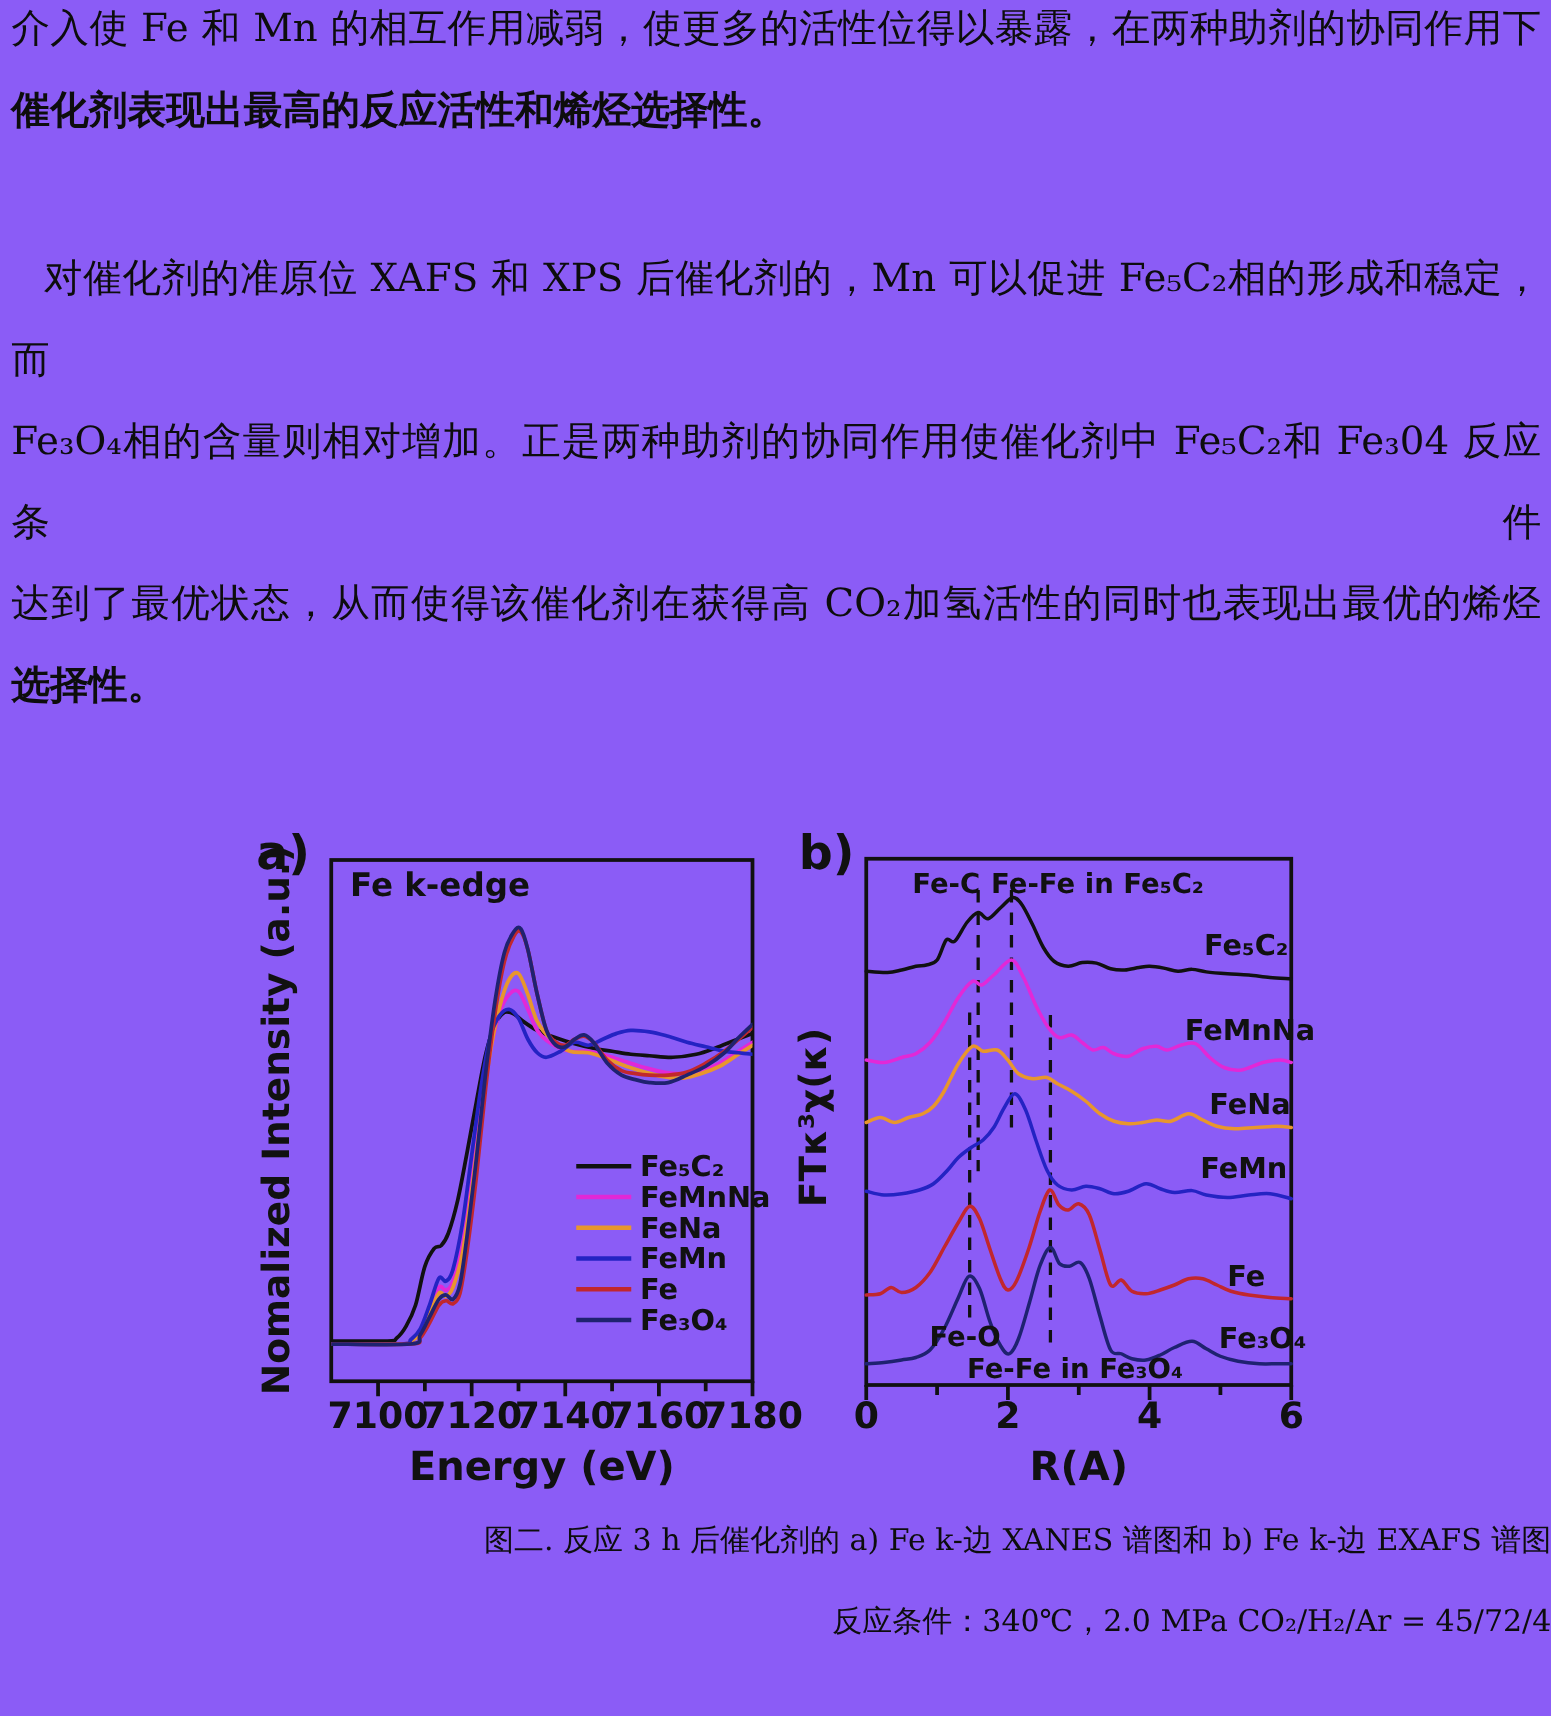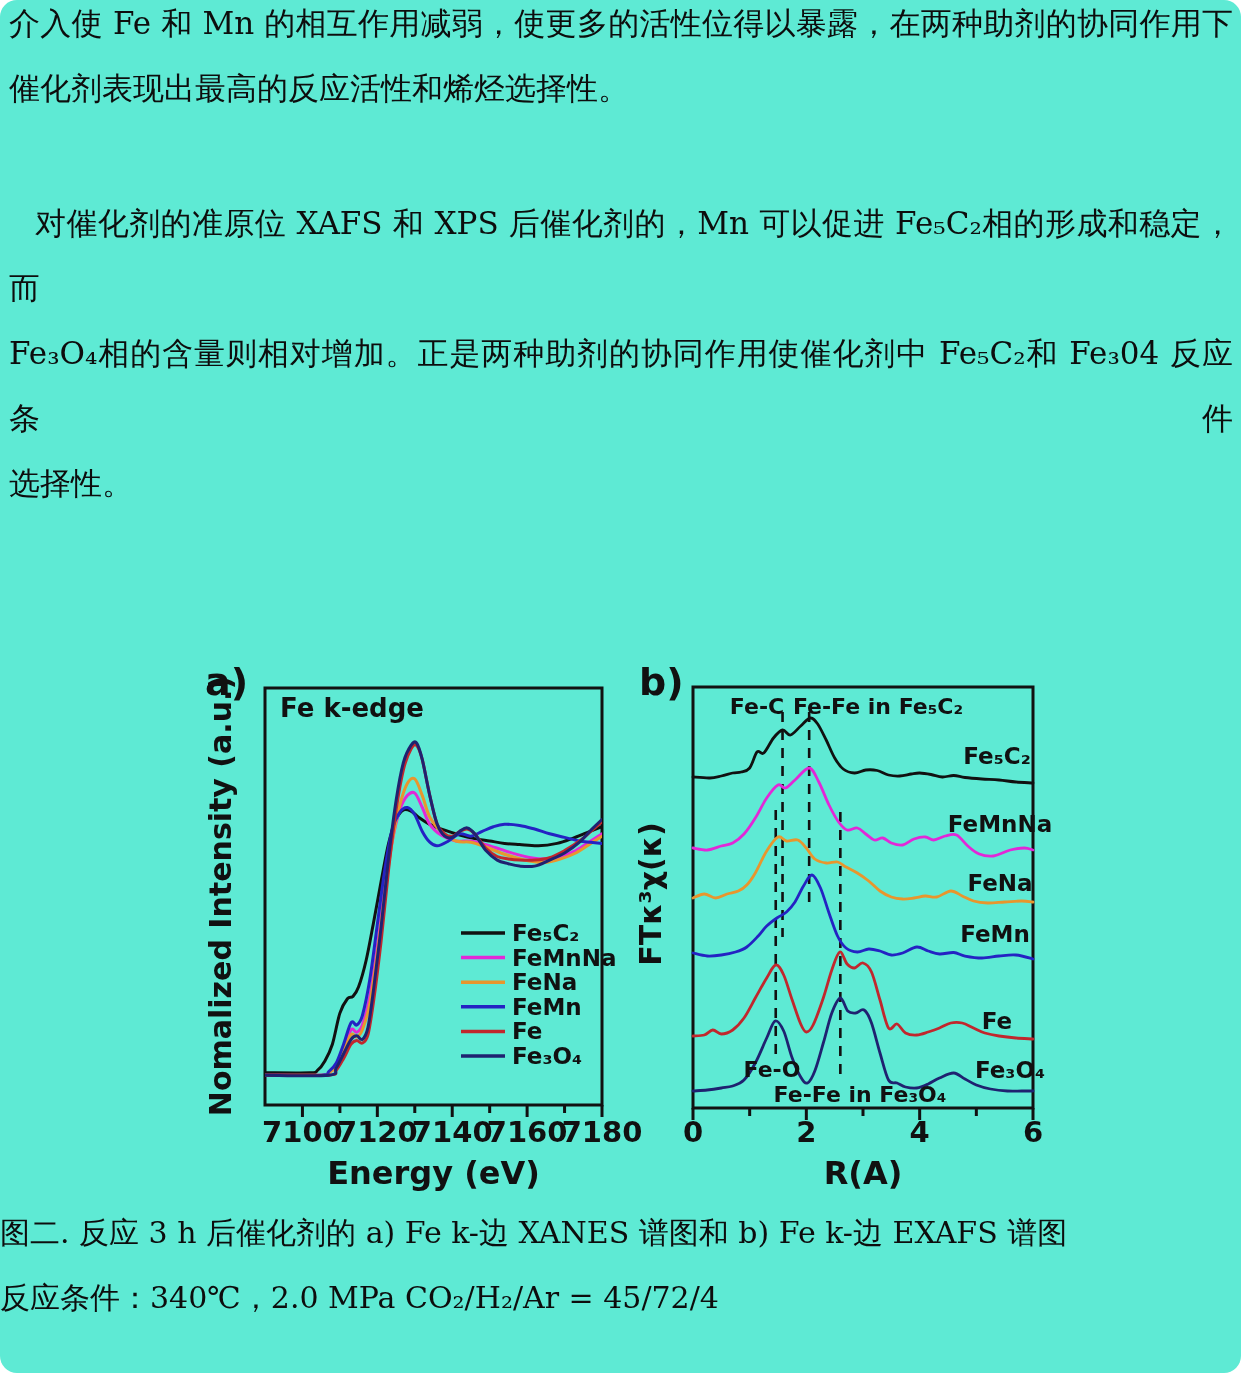"介入使 Fe 和 Mn" .page { background: #5eead4 -> #8b5cf6; border-radius: 17px -> none }
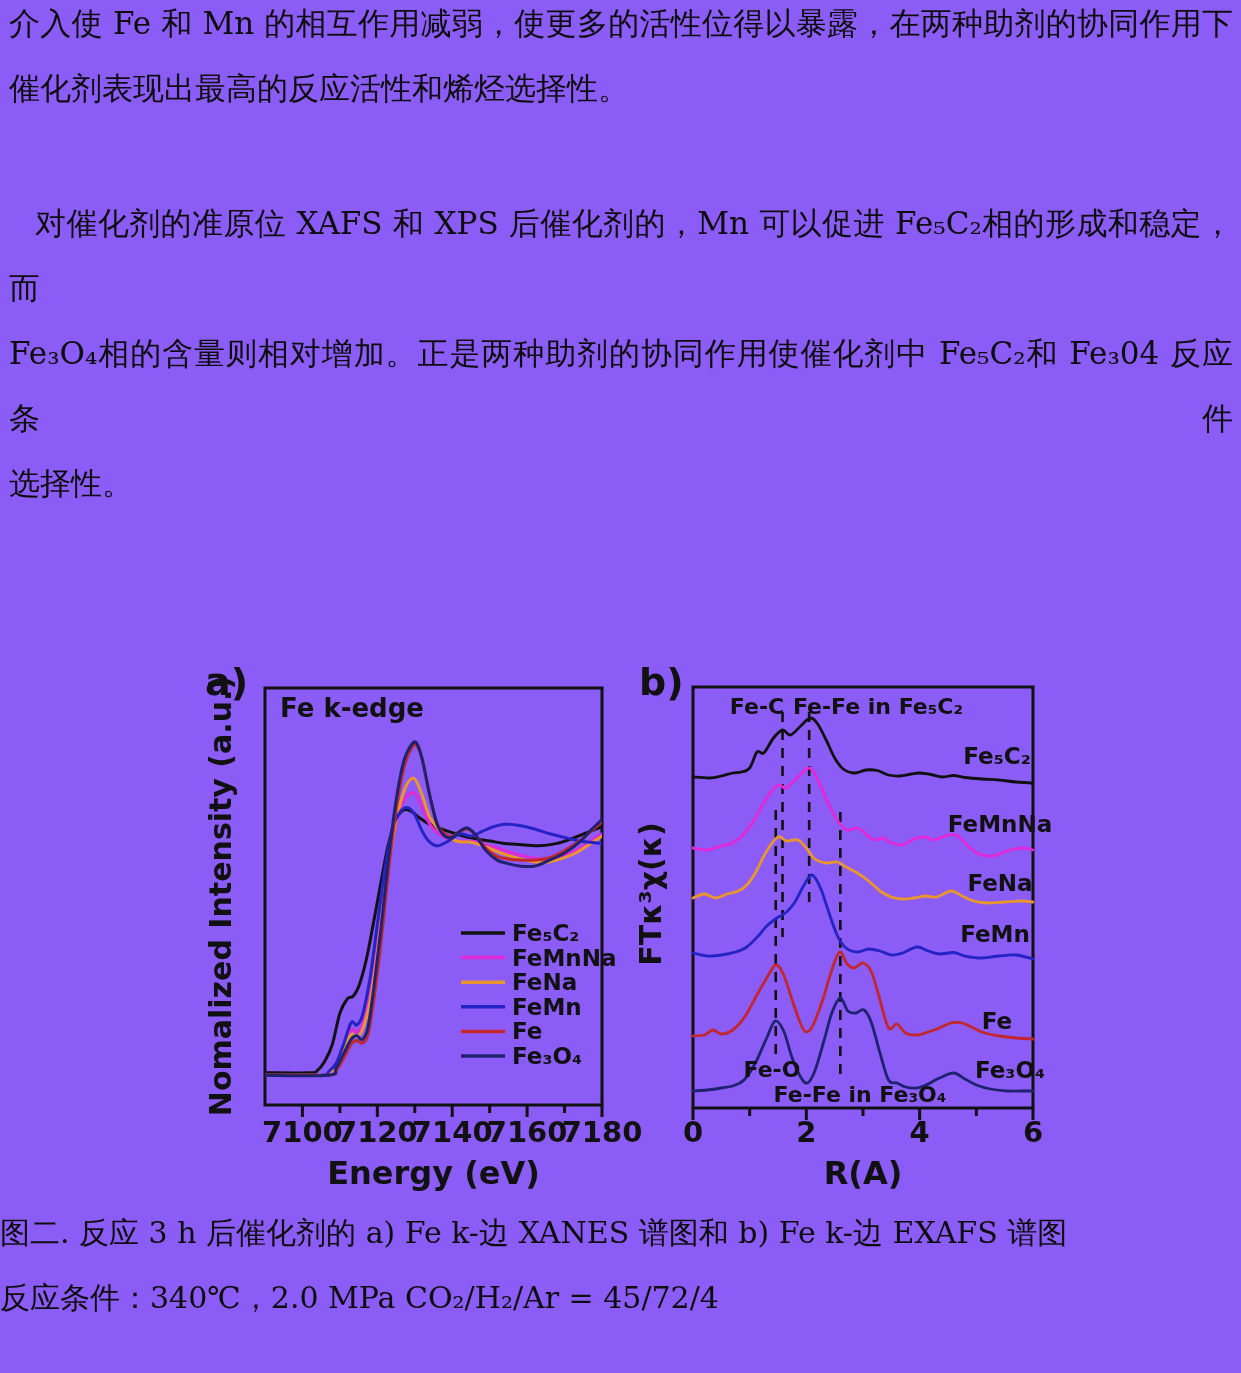"催化剂表现出最高的反应活性和烯烃选择性。" .bodytext .line.end { font-weight: none -> bold }
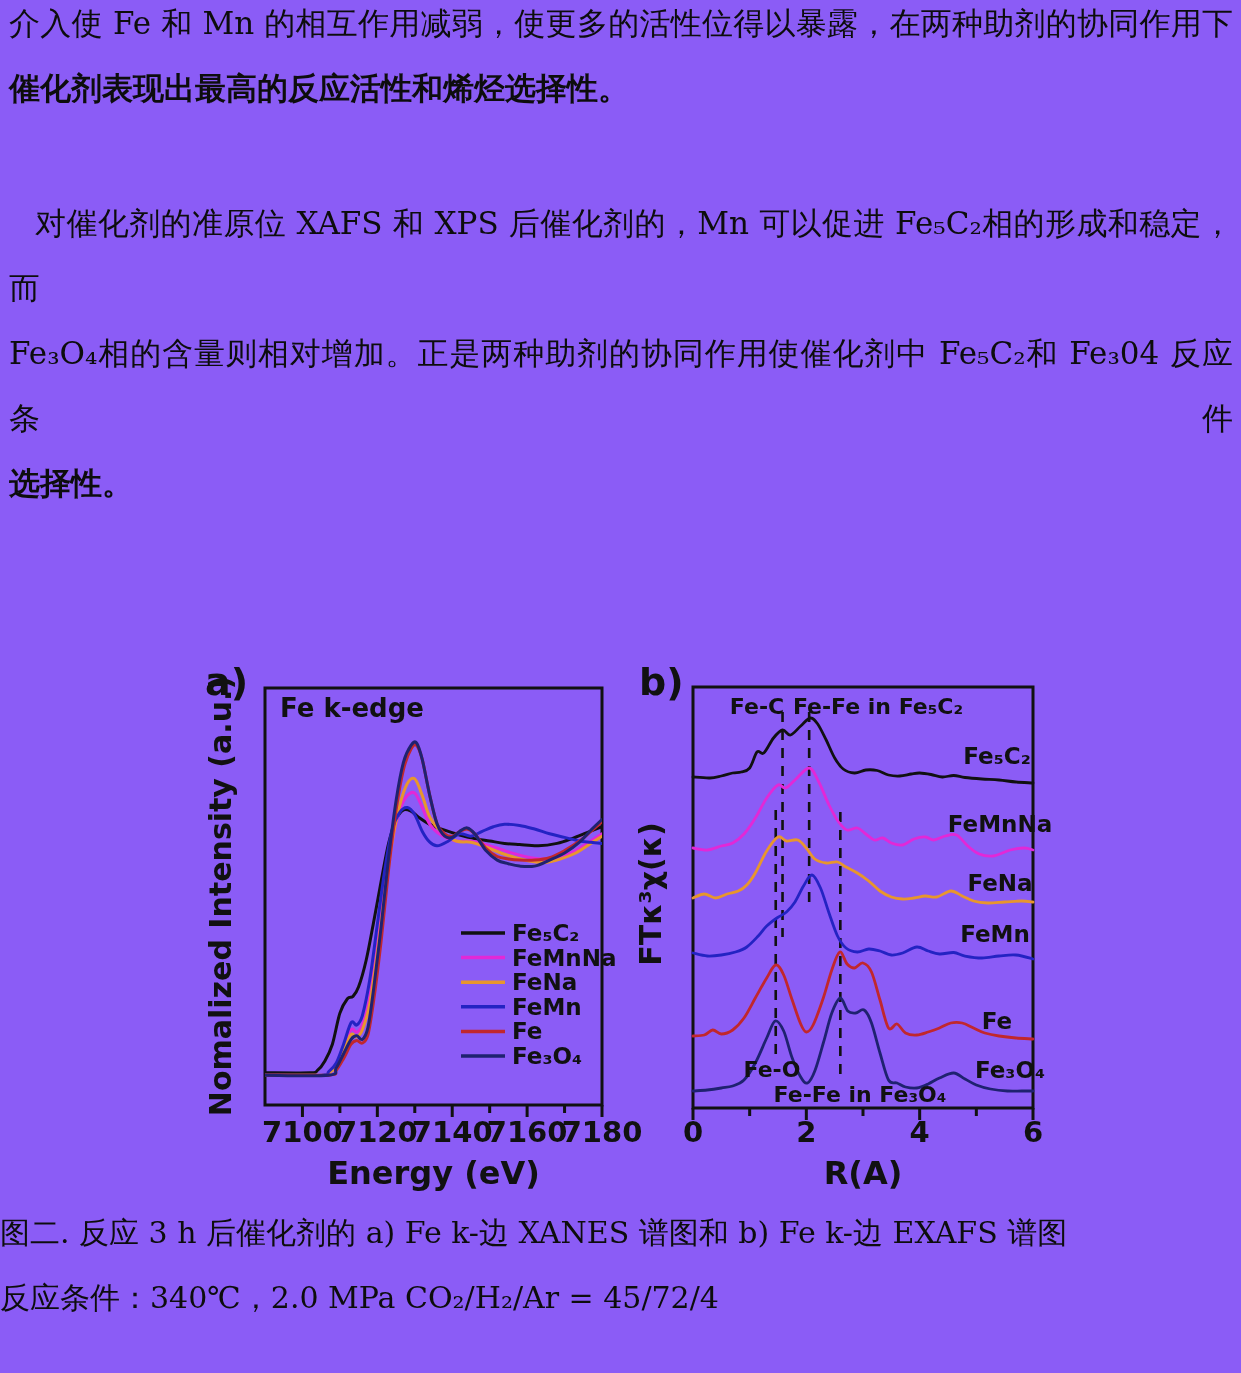"达到了最优状态，从而使得该催化剂在获得高 CO₂加氢活性的同时也表现出最优的烯烃" div.line { html: none -> <div>达到了最优状态，从而使得该催化剂在获得高 CO₂加氢活性的同时也表现出最优的烯烃</div> }
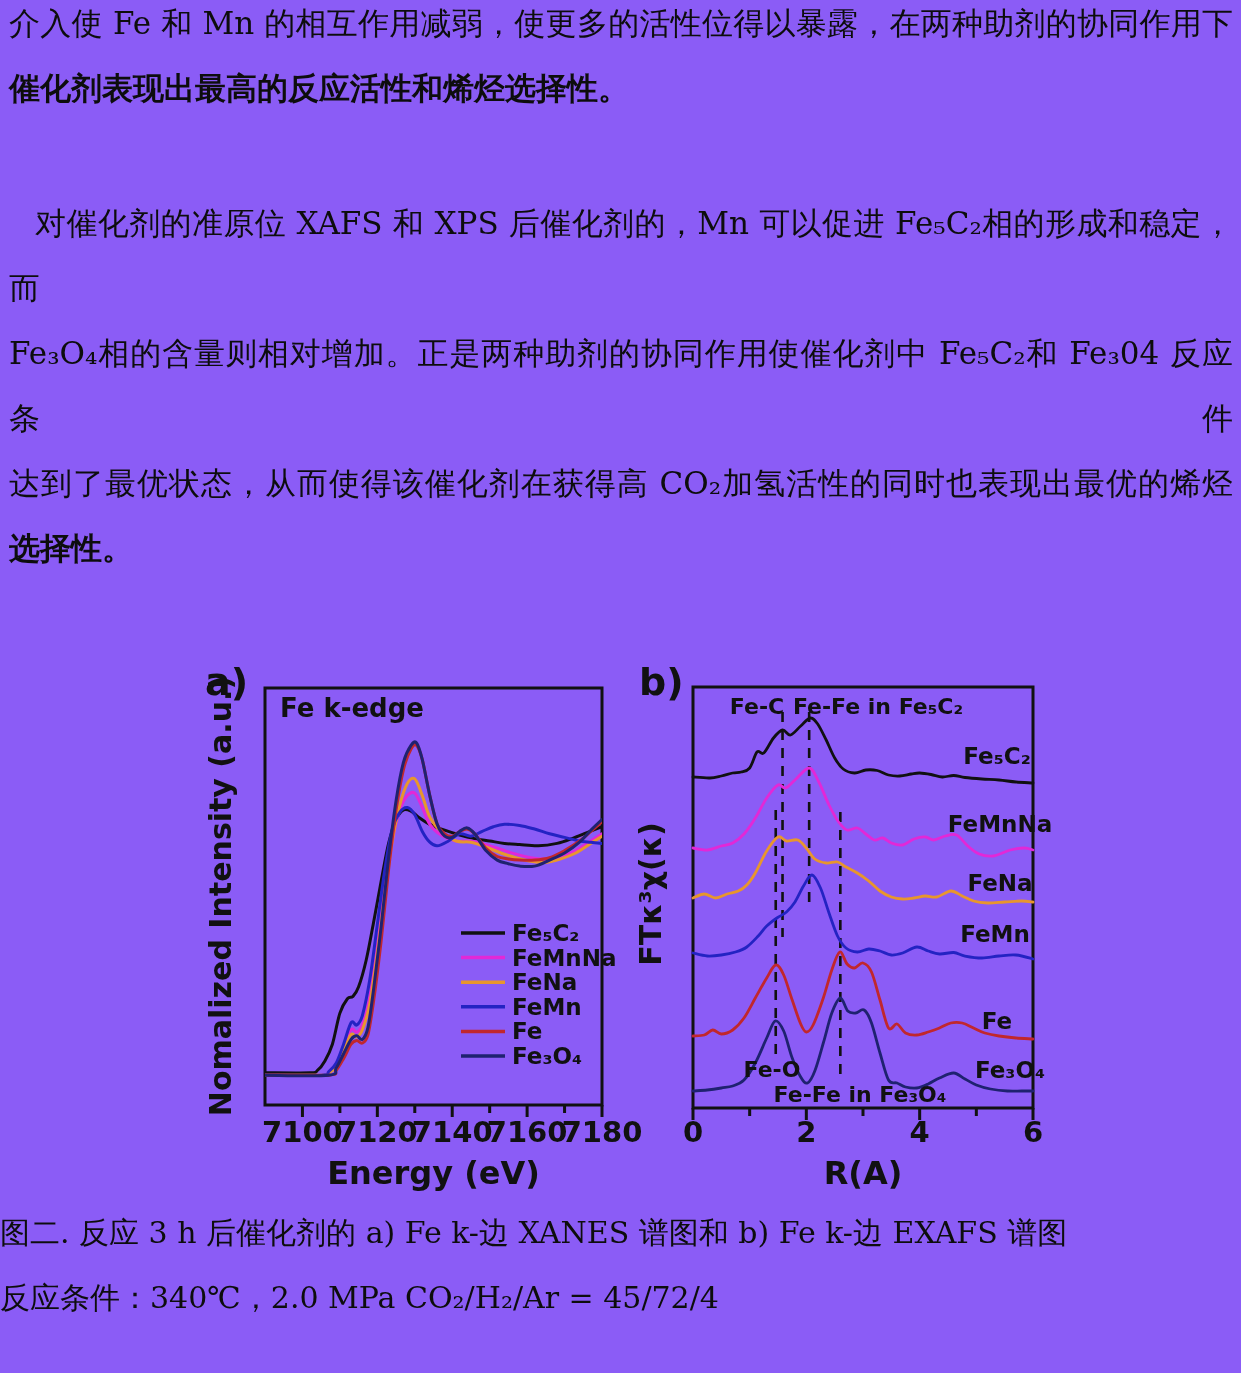"图二. 反应 3 h 后催化剂的" .caption { font-size: 30px -> 24px; text-align: left -> right }
